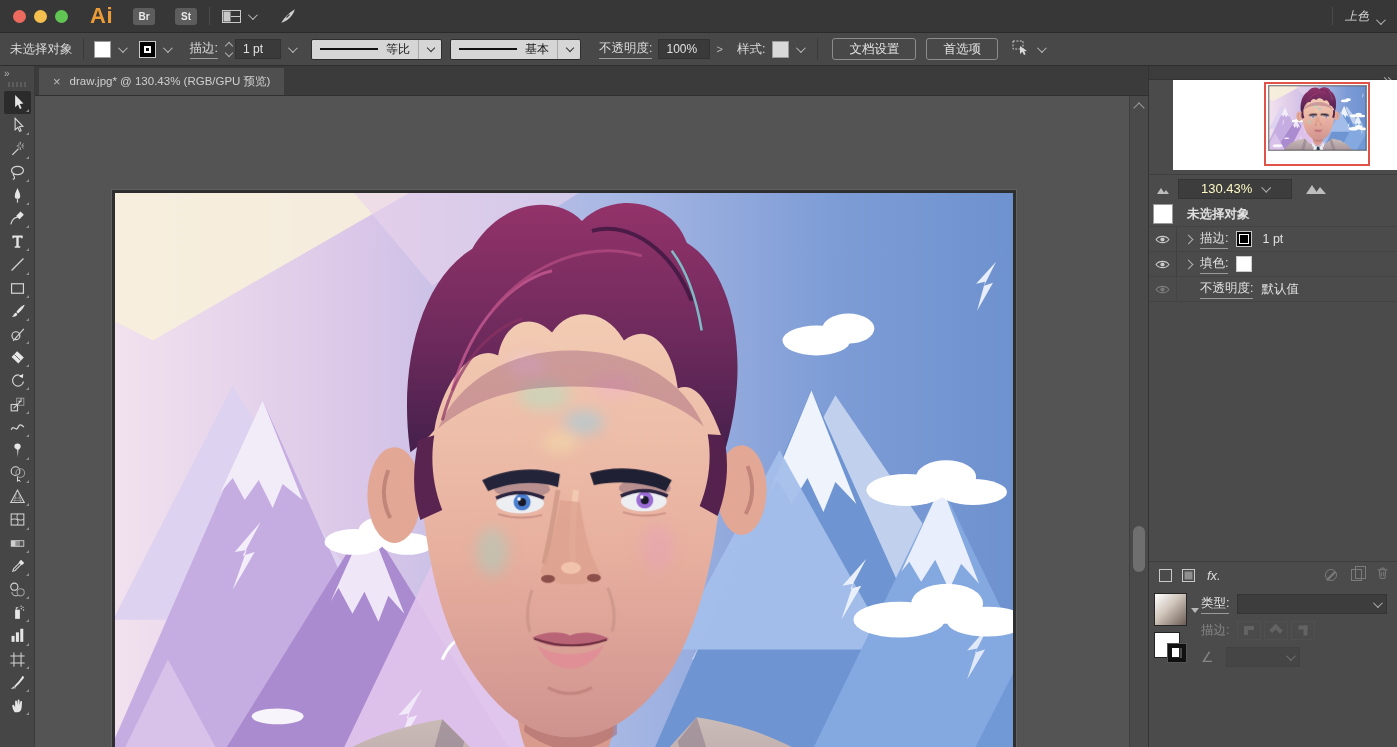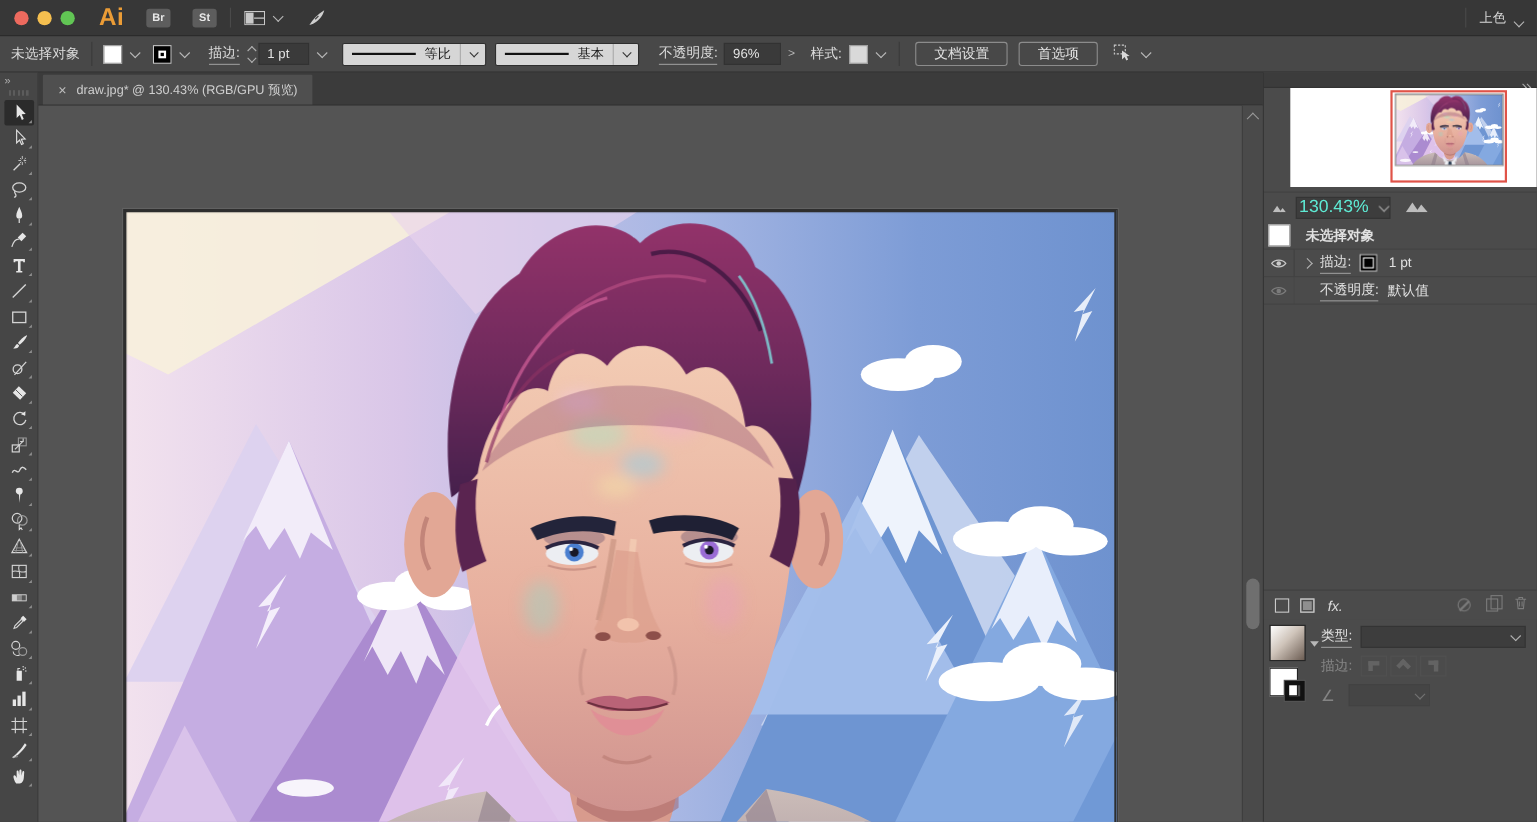"上色" #workspace-right { font-style: none -> italic }
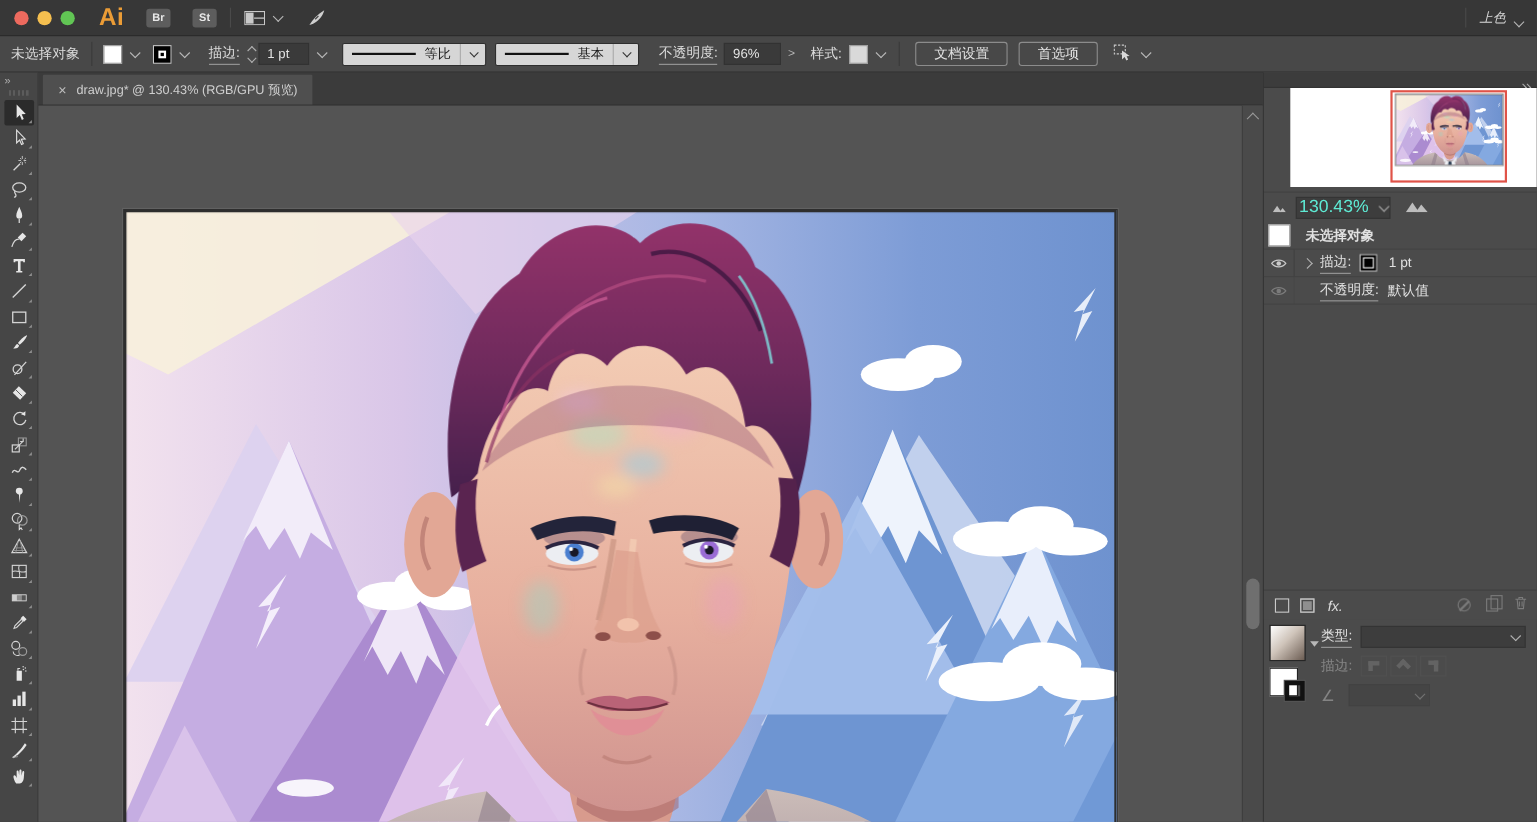"96%" span.dark-field { text: 96% -> 100% }
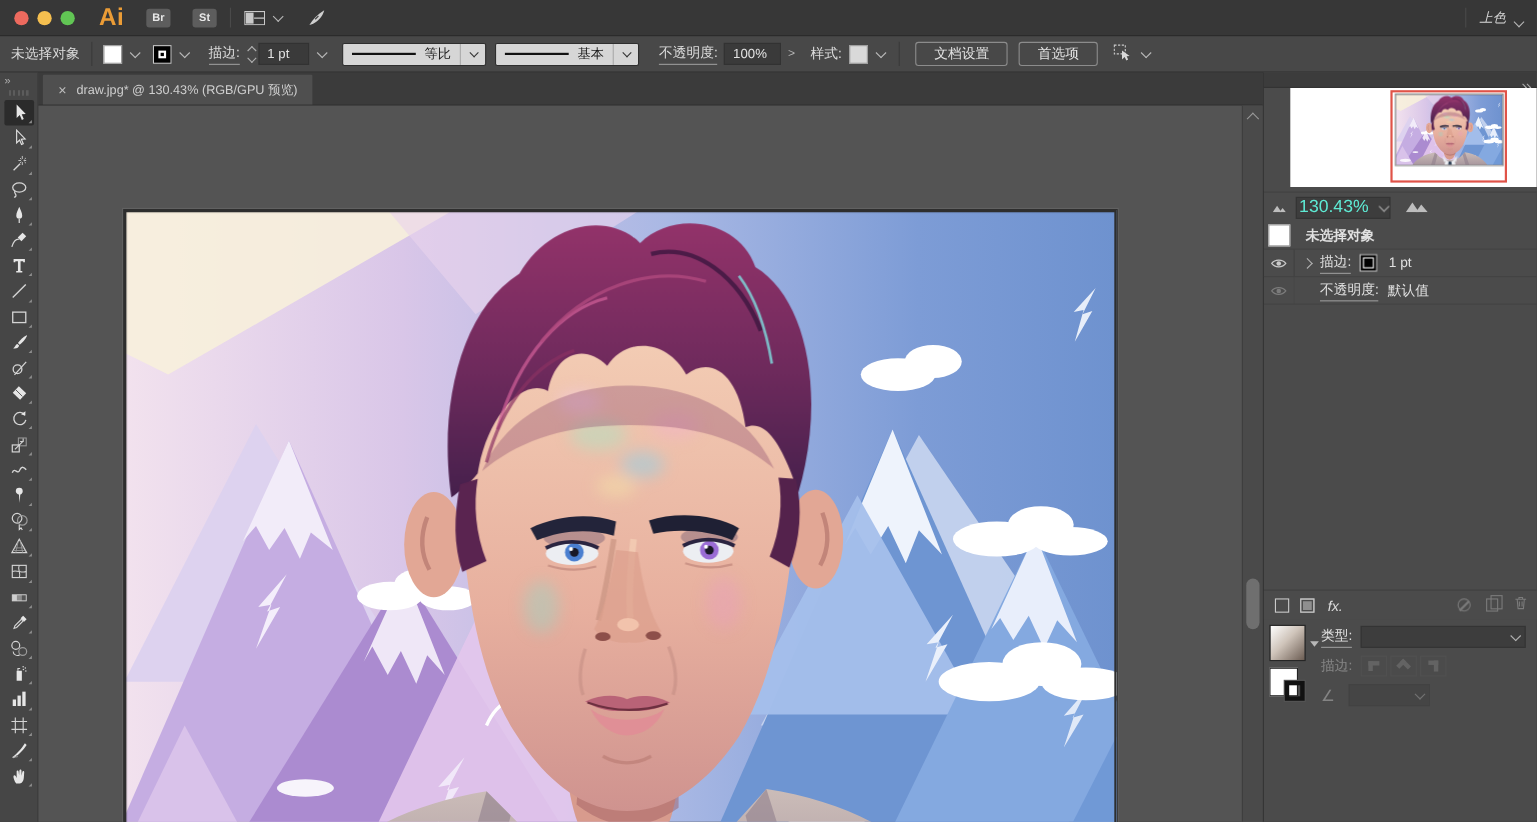"130.43%" .zoom-field { color: #5eead4 -> #fef9c3; font-size: 16px -> 13px; padding: 0 2px -> 0 22px }
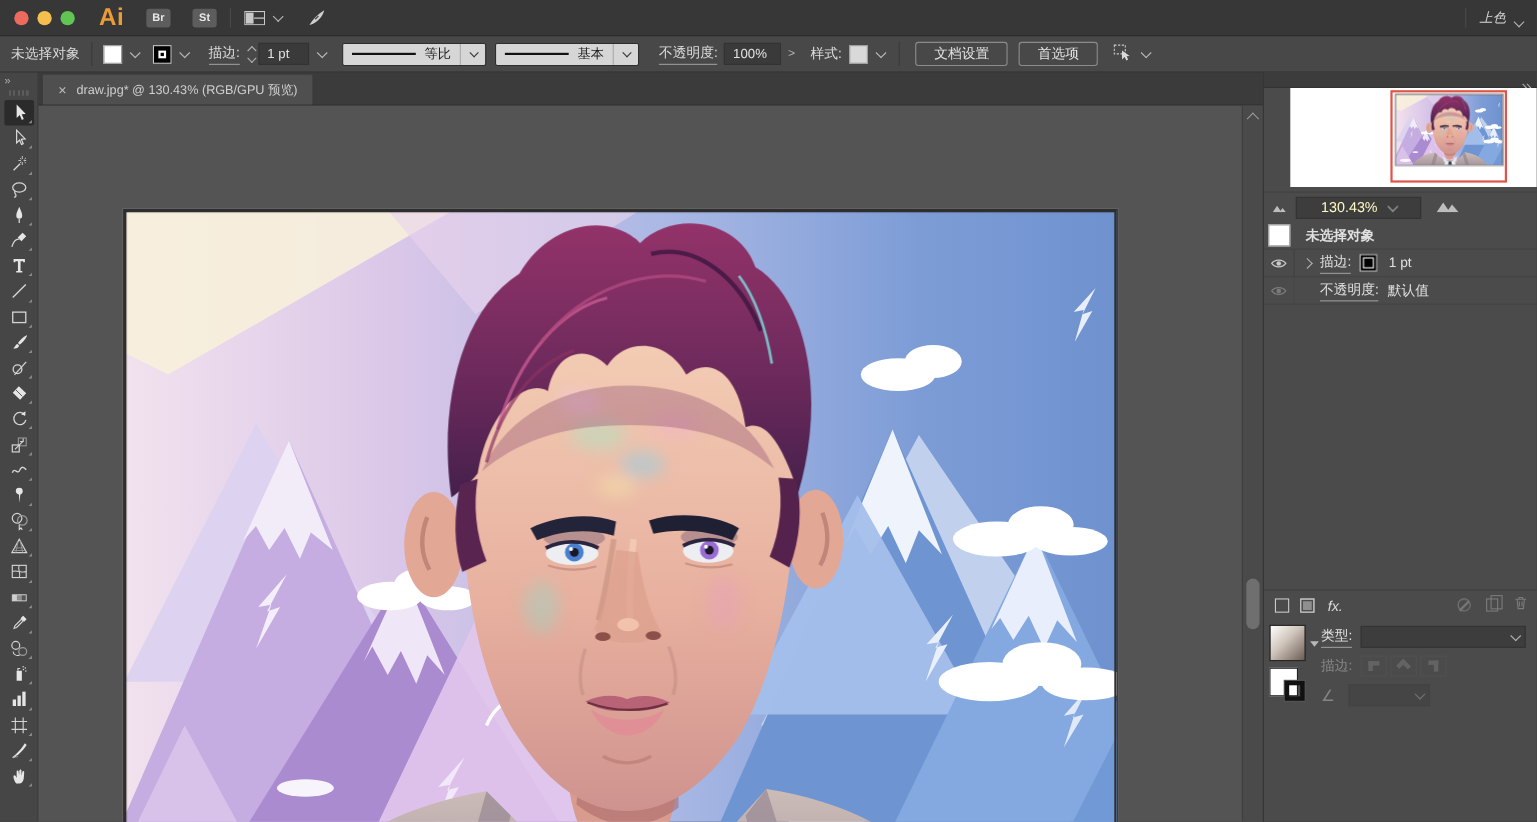"填色:" div.ap-row { html: none -> <div> <span> <svg> <path></path> <circle></circle> </svg> </span> <span></span> <span>填色:</span> <span></span> </div> }
